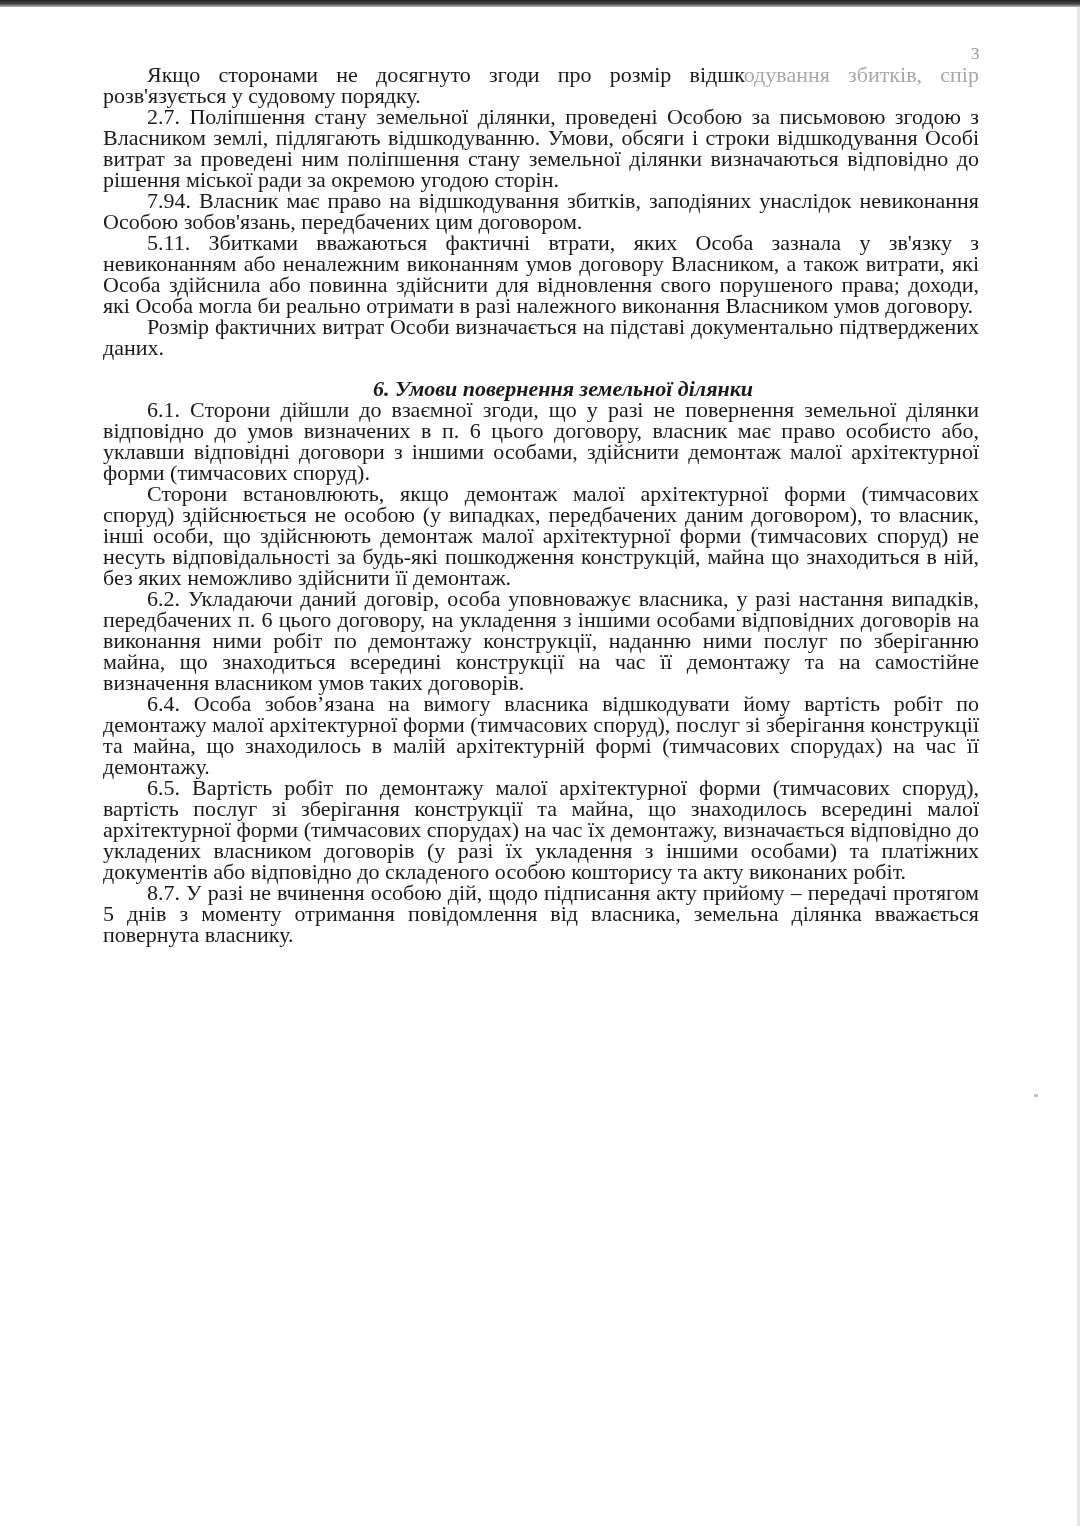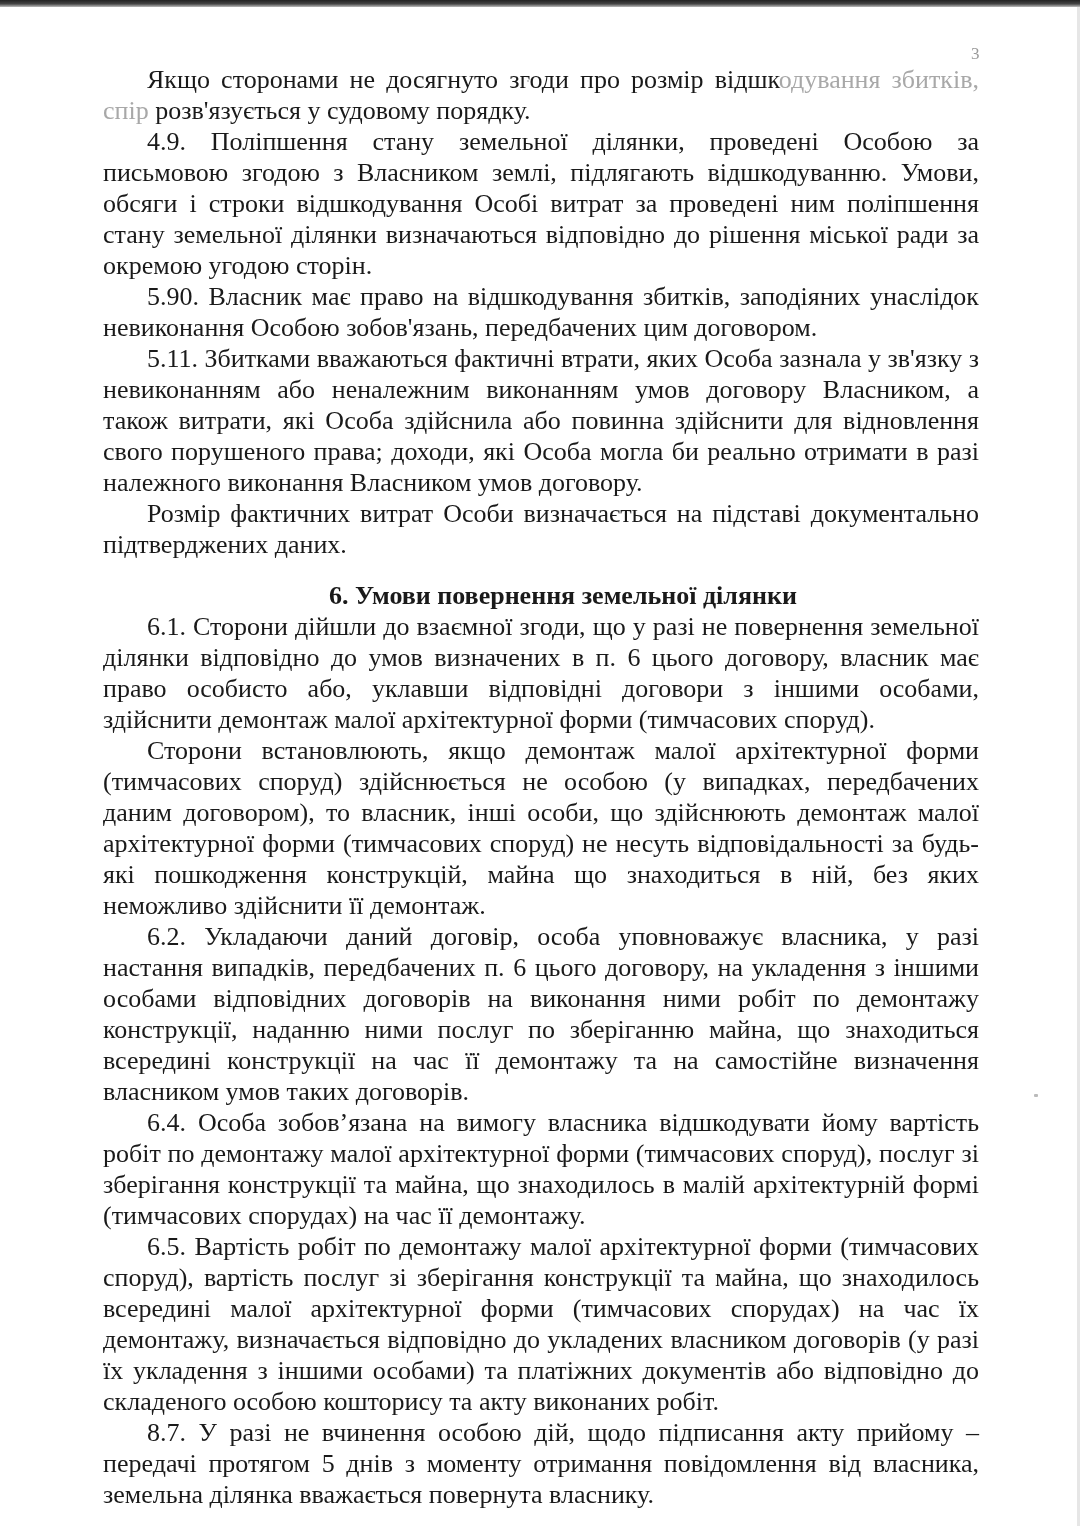"Якщо сторонами не досягнуто згоди" .doc { font-size: 26px -> 22px; line-height: 31px -> 21px }
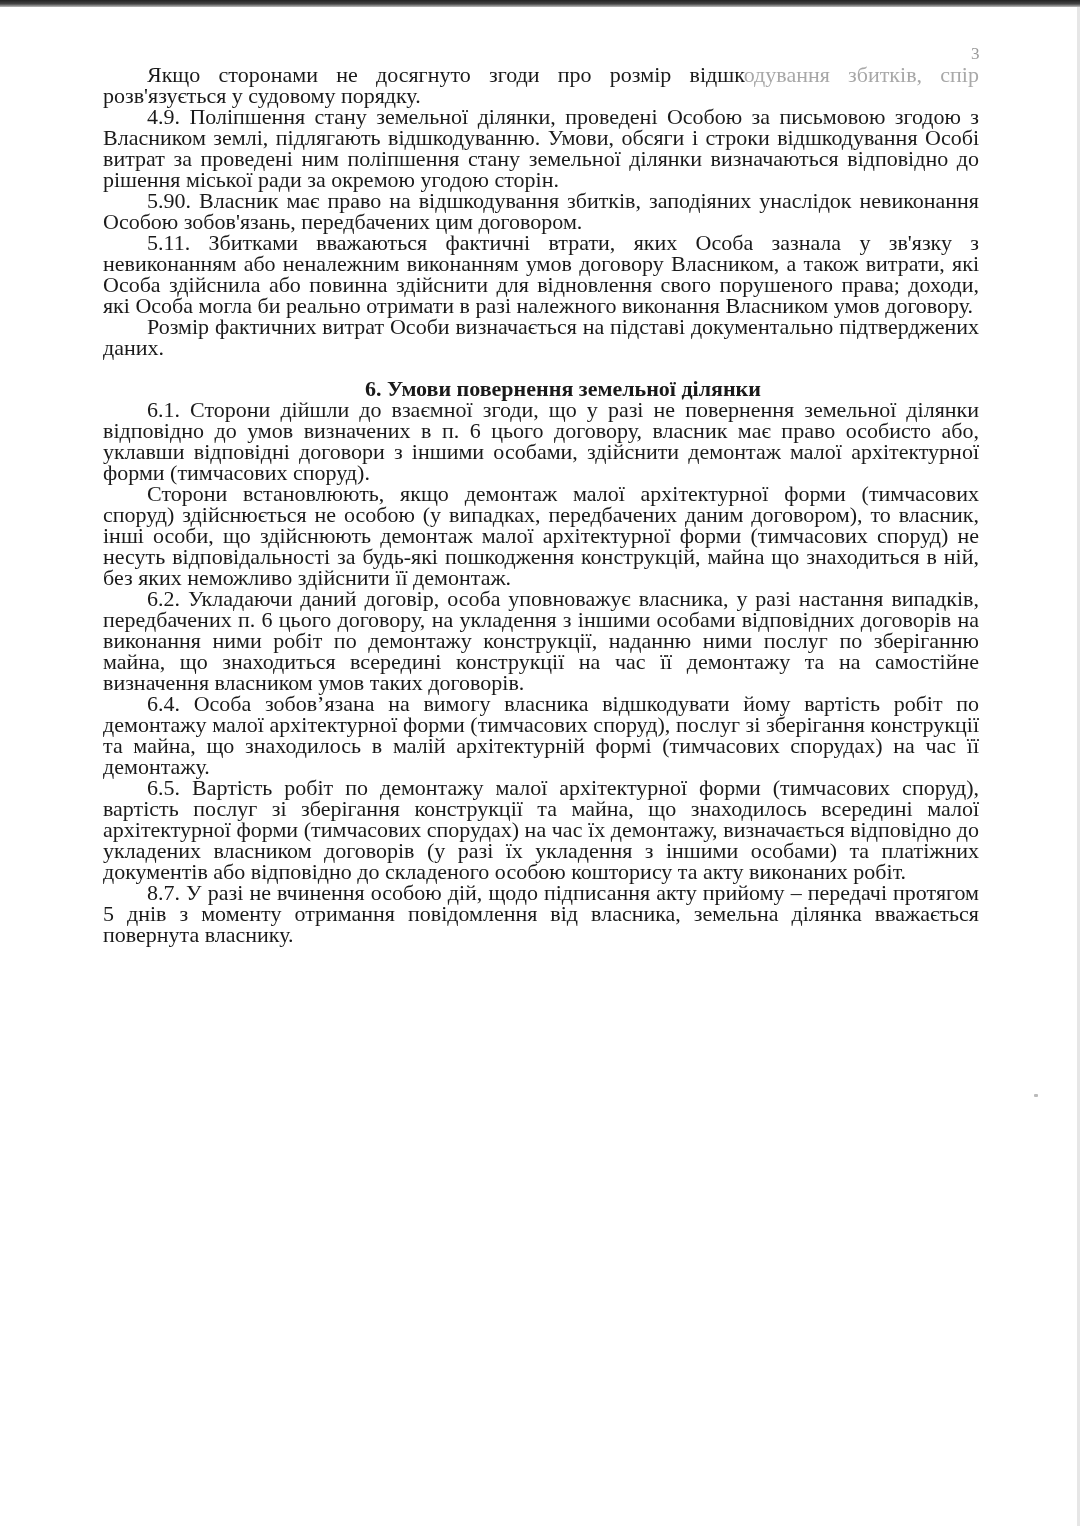"4.9. Поліпшення стану земельної ділянки," p { text: 4.9 -> 2.7 }
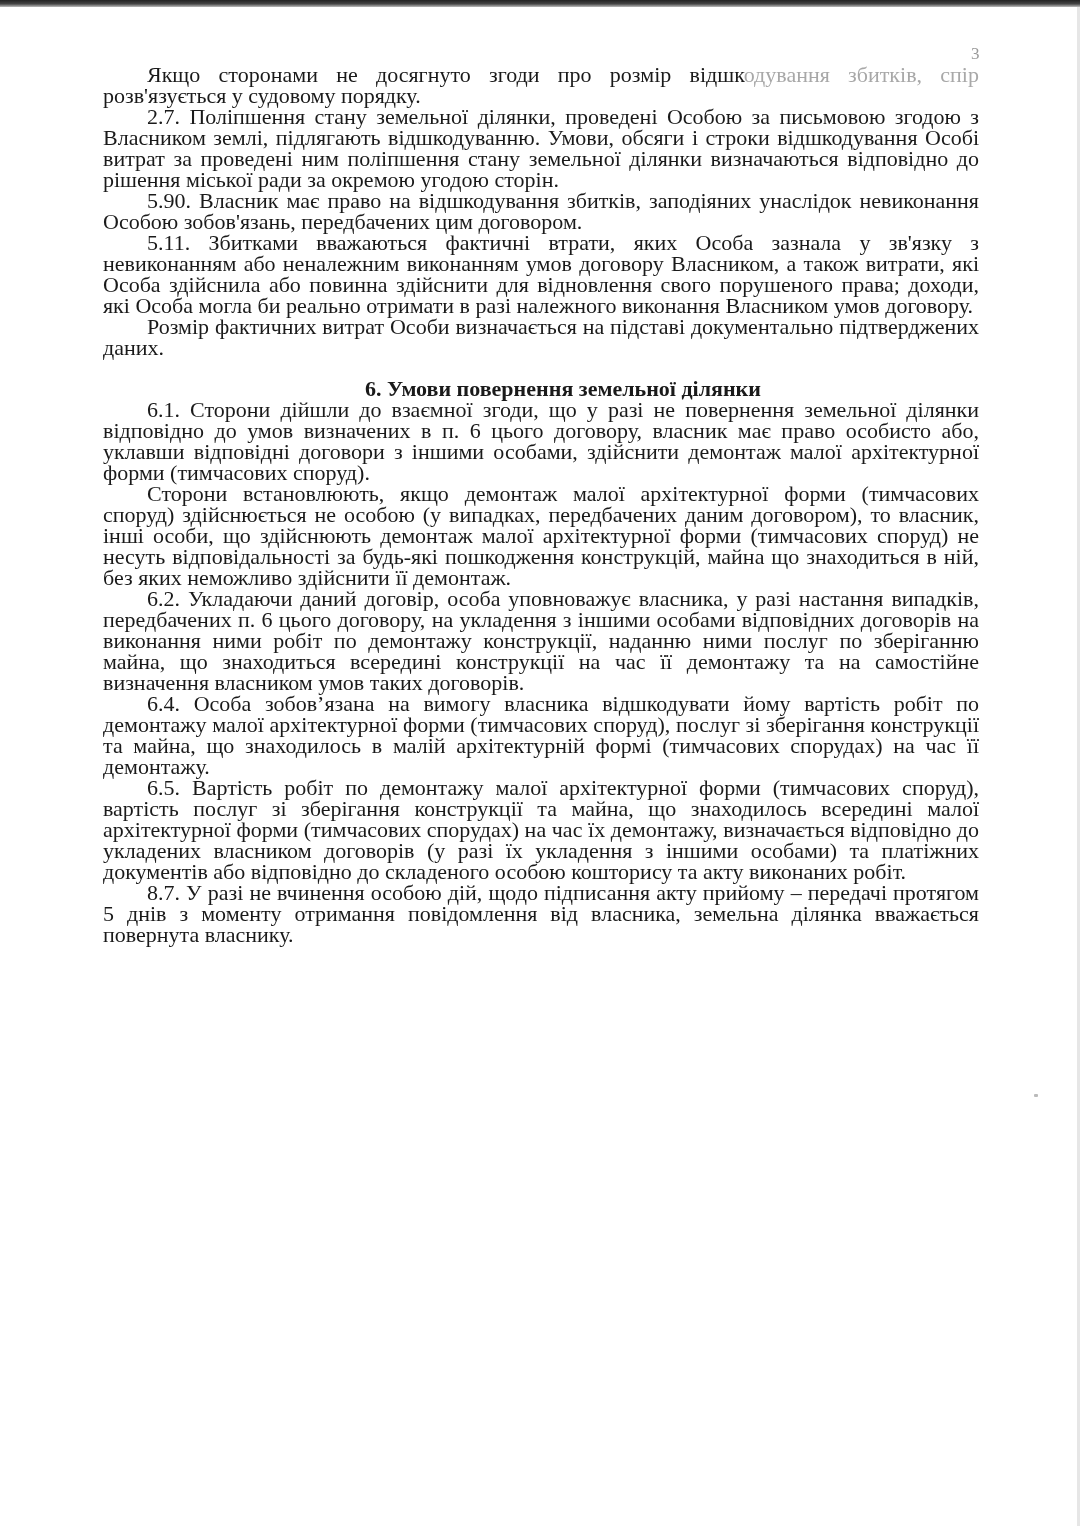"5.90. Власник має право на" p { text: 5.90 -> 7.94 }
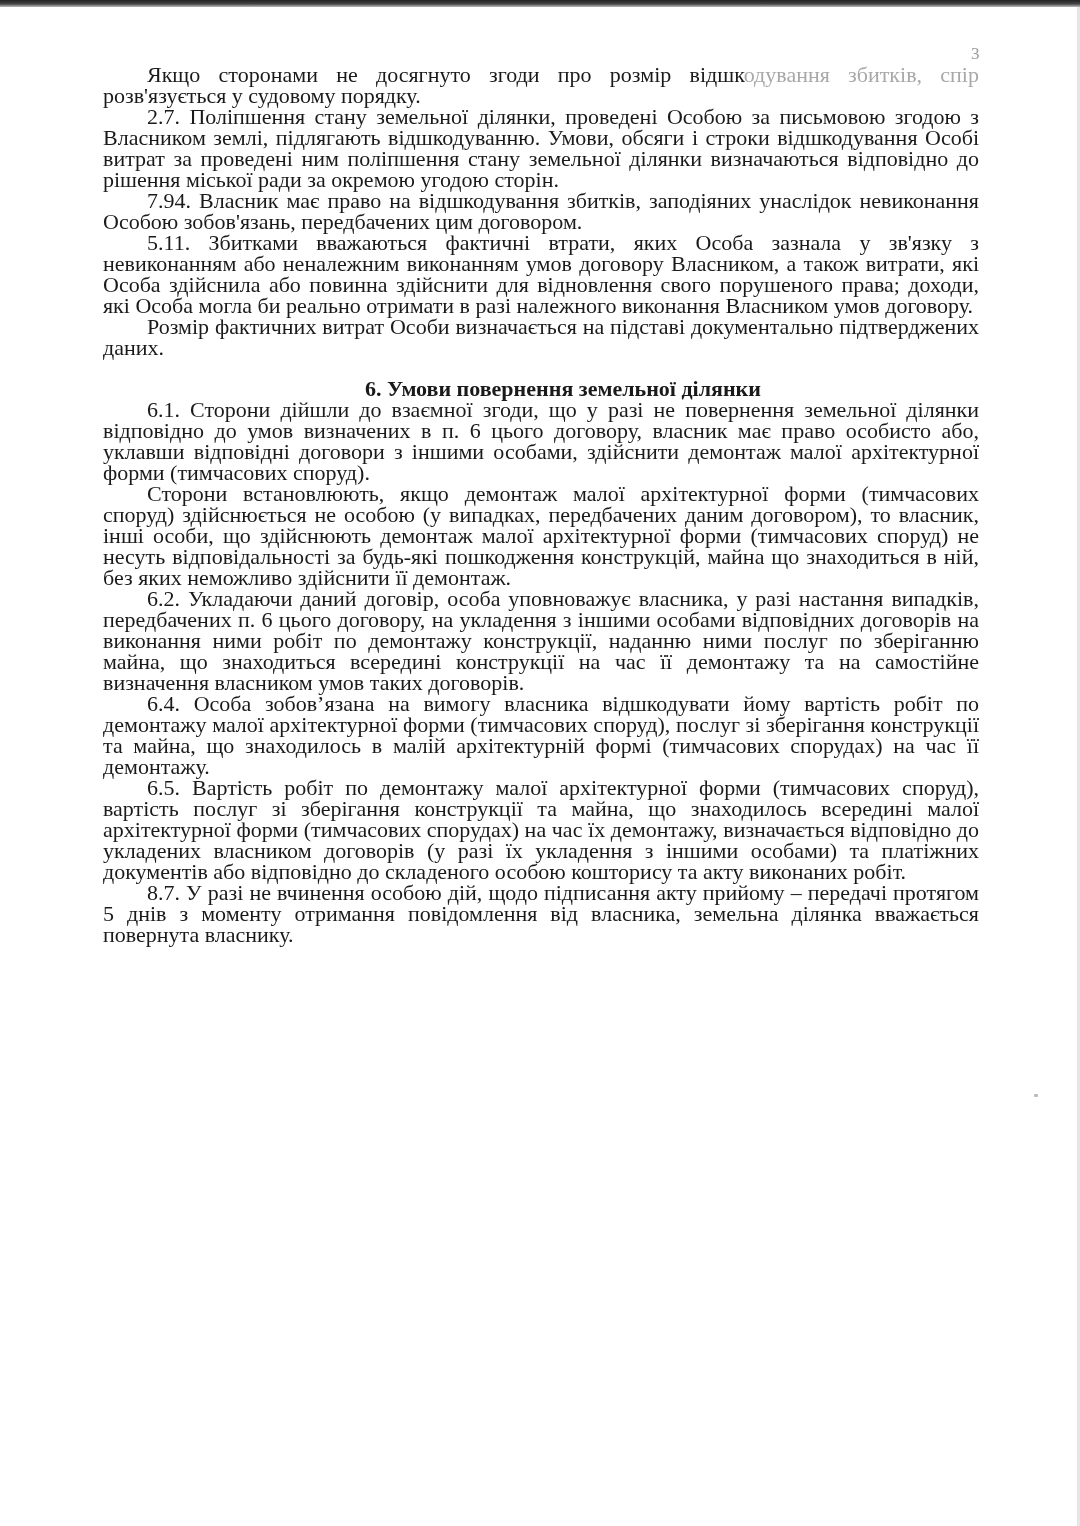"6. Умови повернення земельної ділянки" .section-title { font-style: none -> italic }
